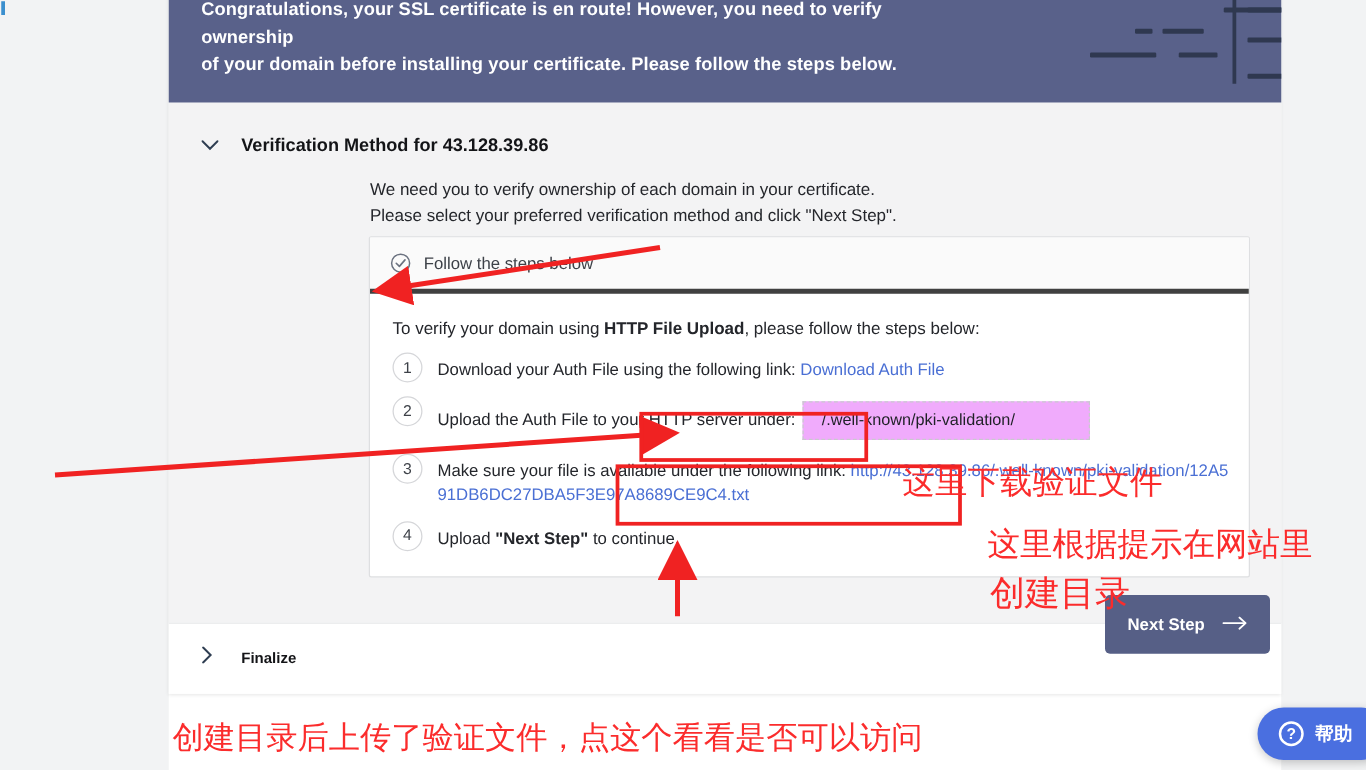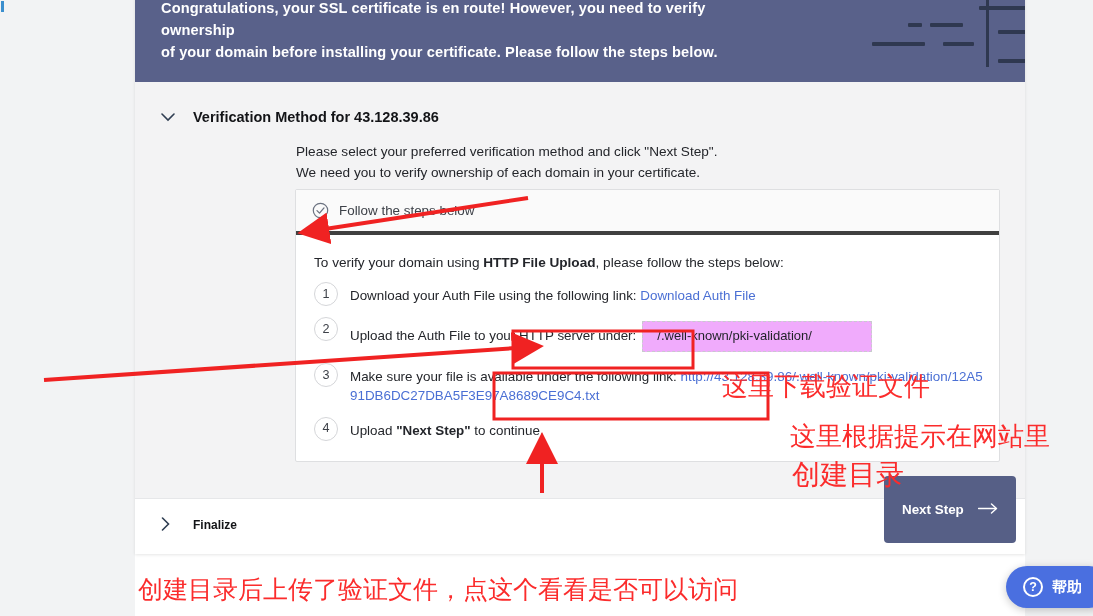"Please select your preferred" div { order: before "We need you to verify" -> after "We need you to verify" }
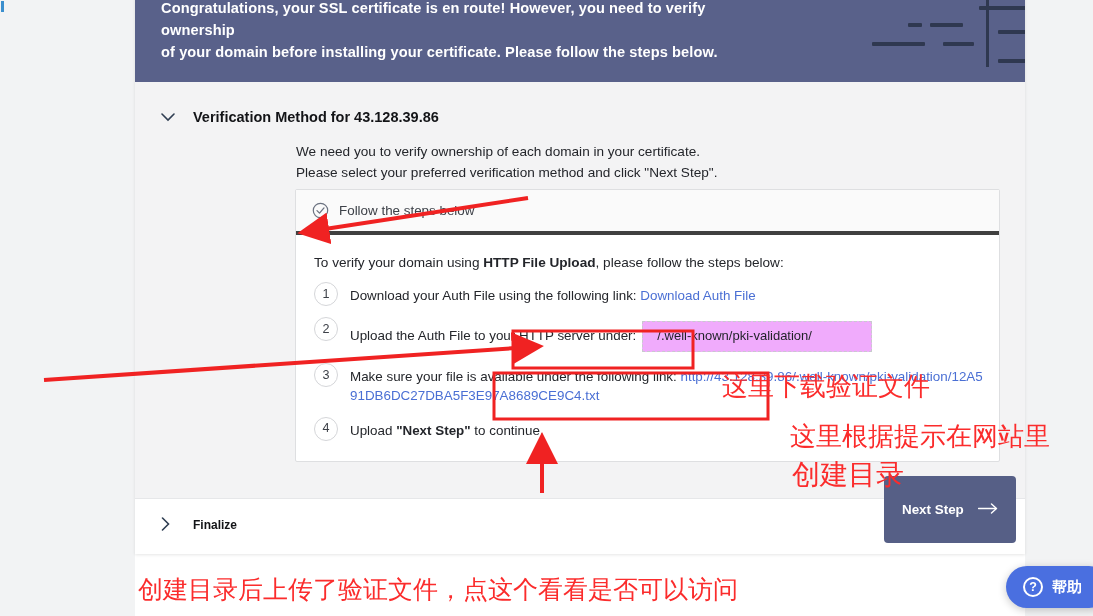"Next Step" .next-step { padding: 26px 18px -> 16px 18px }
